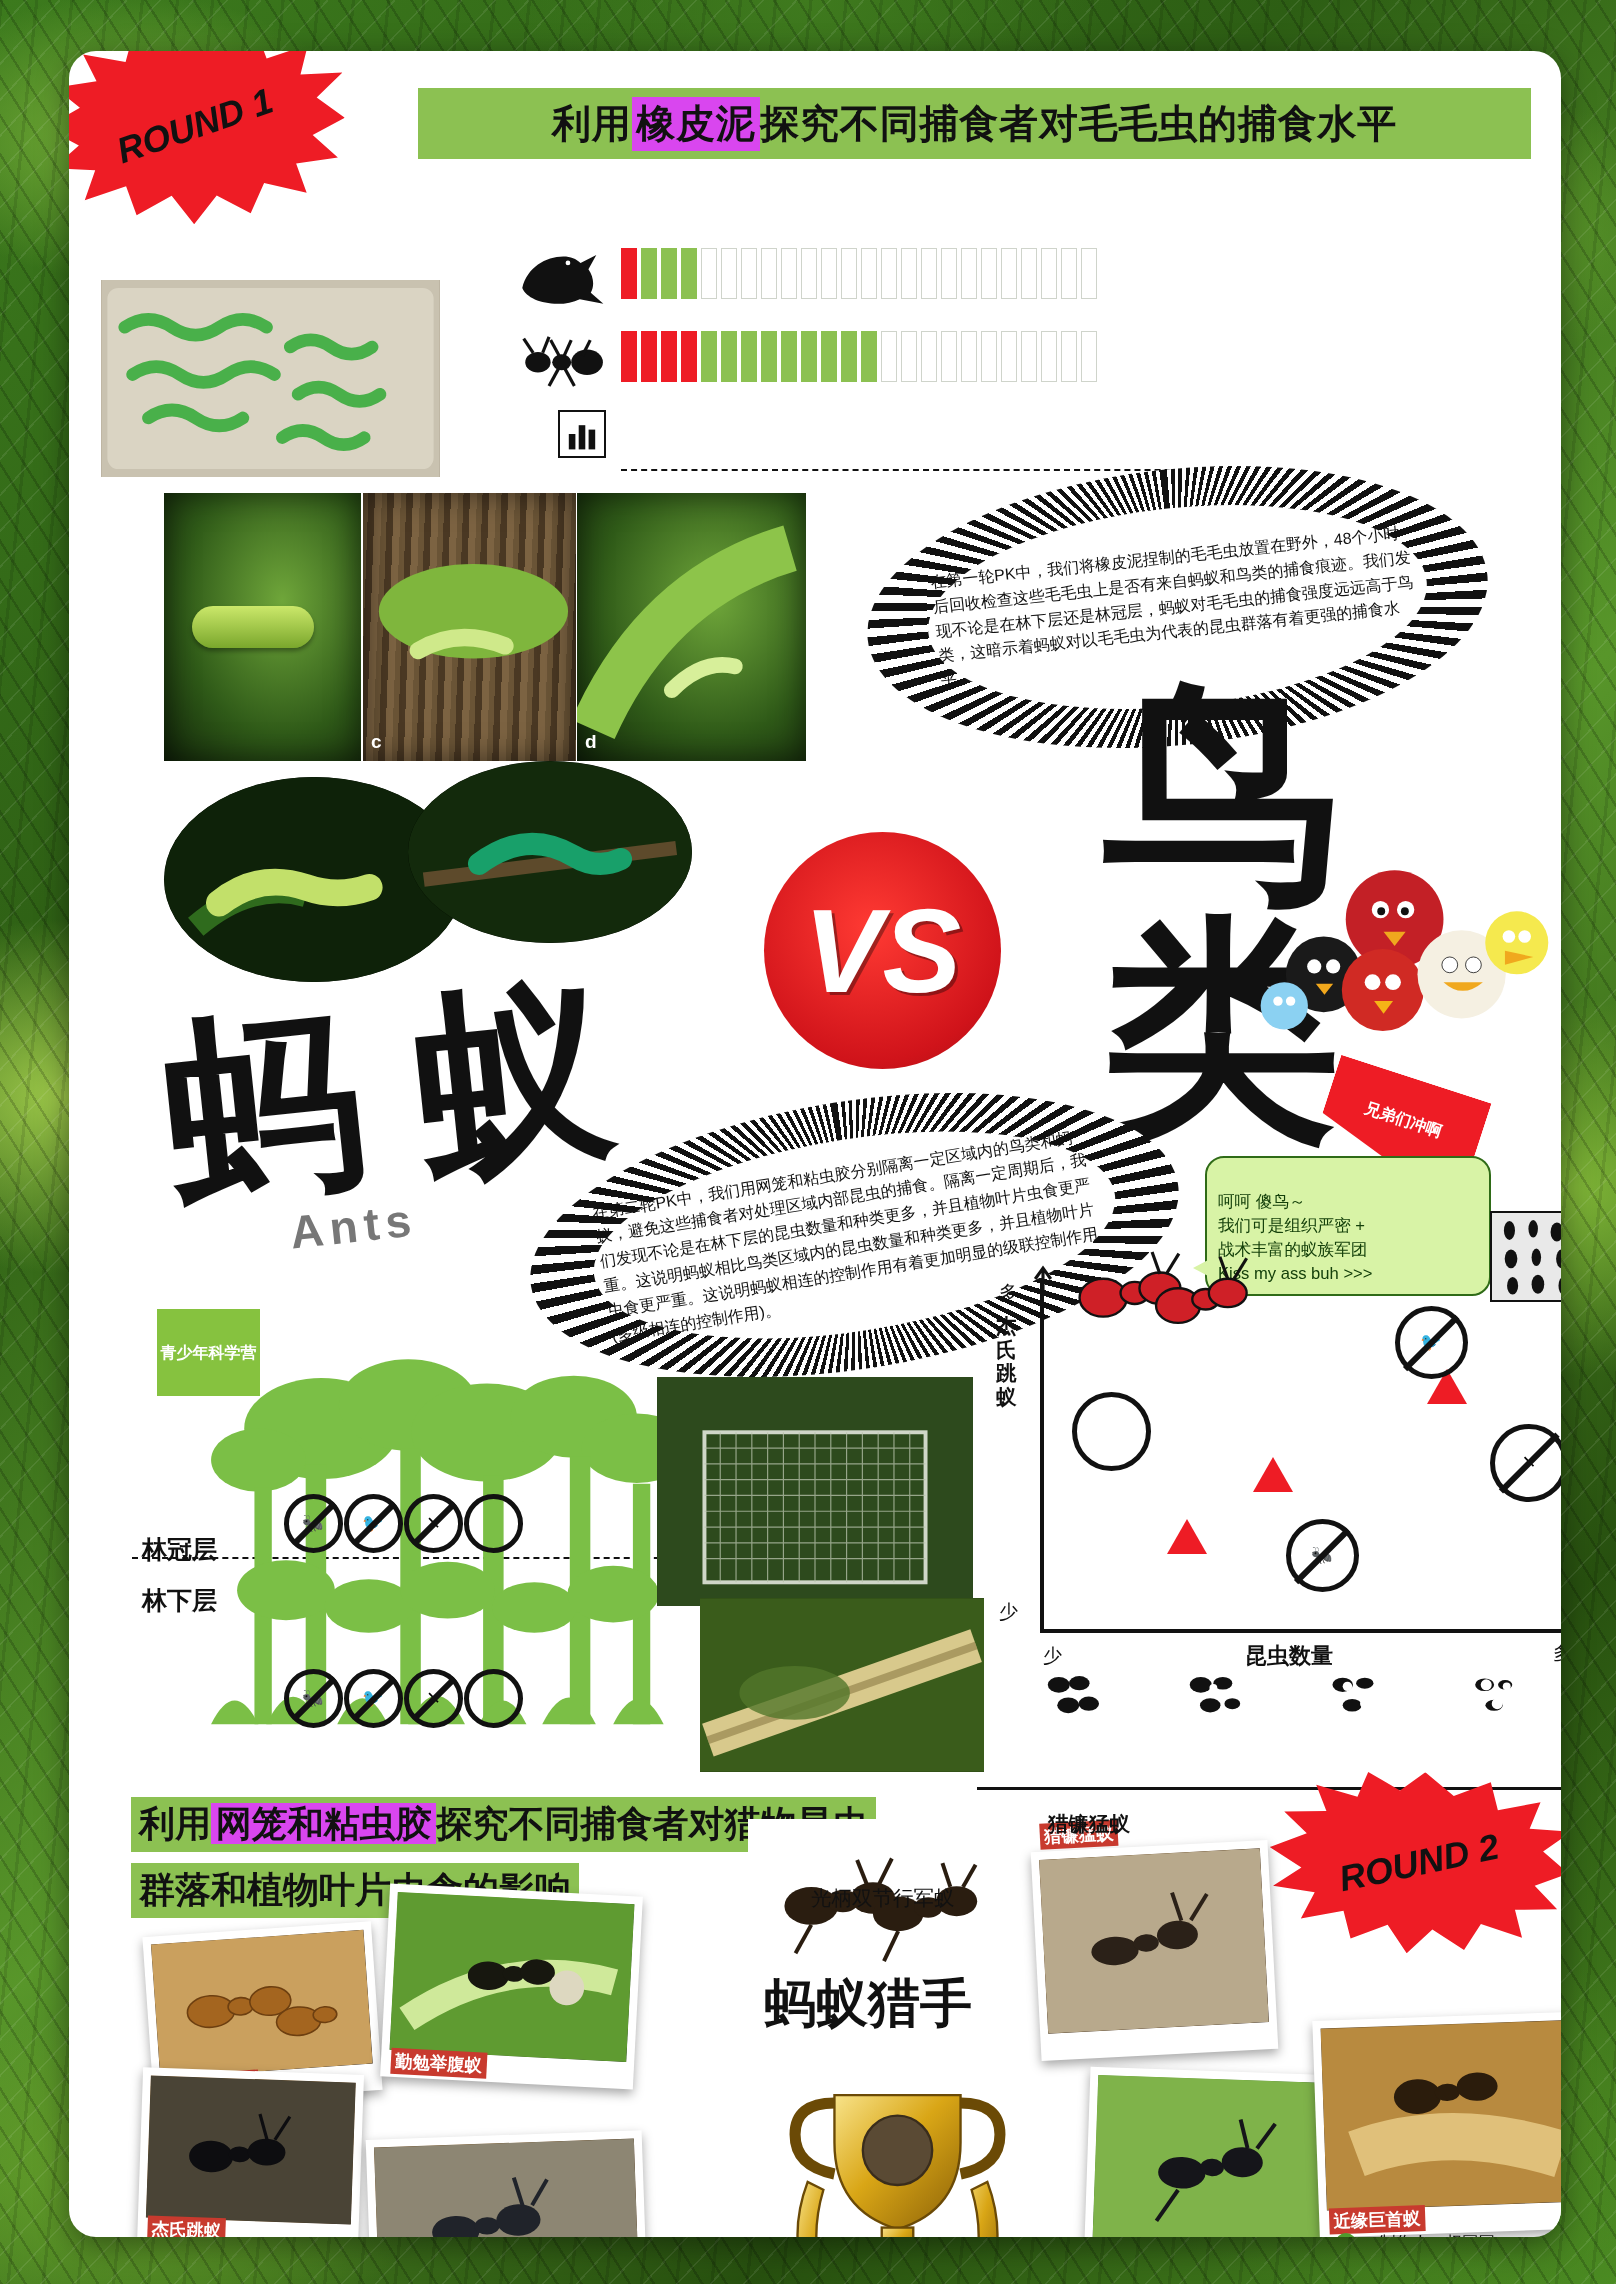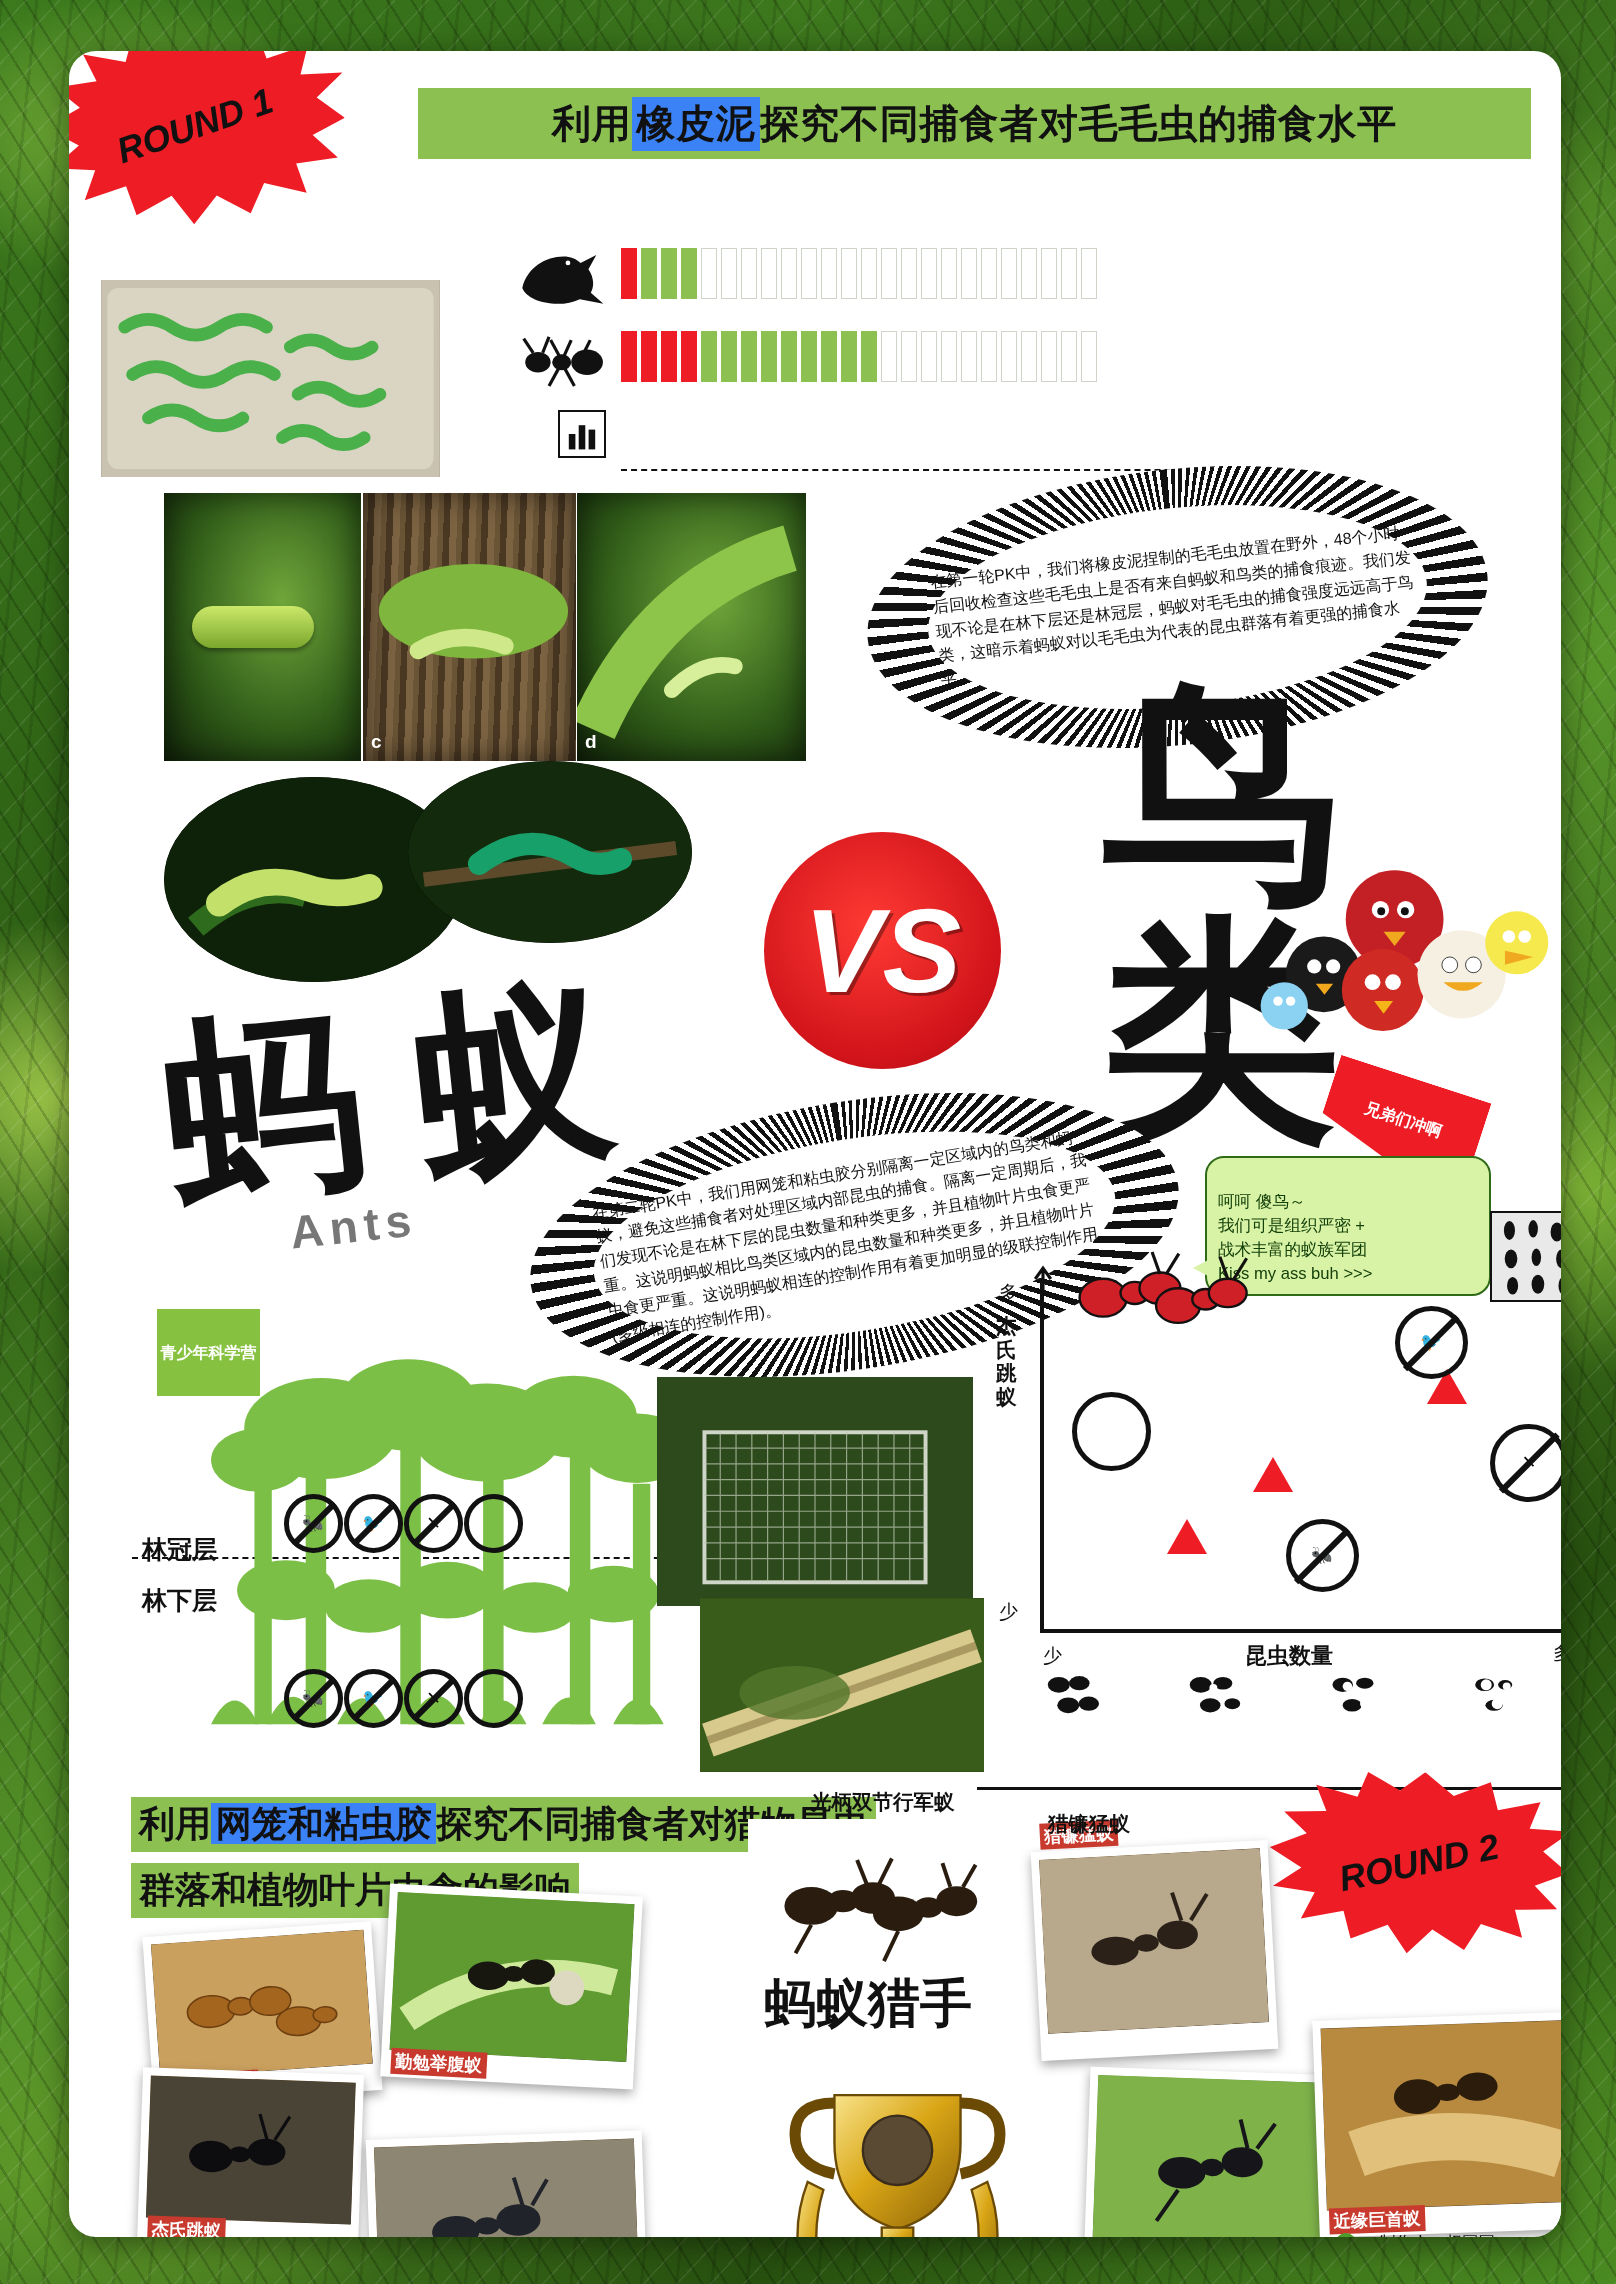"橡皮泥" .hl-white { background: #3b82f6 -> #d946ef }
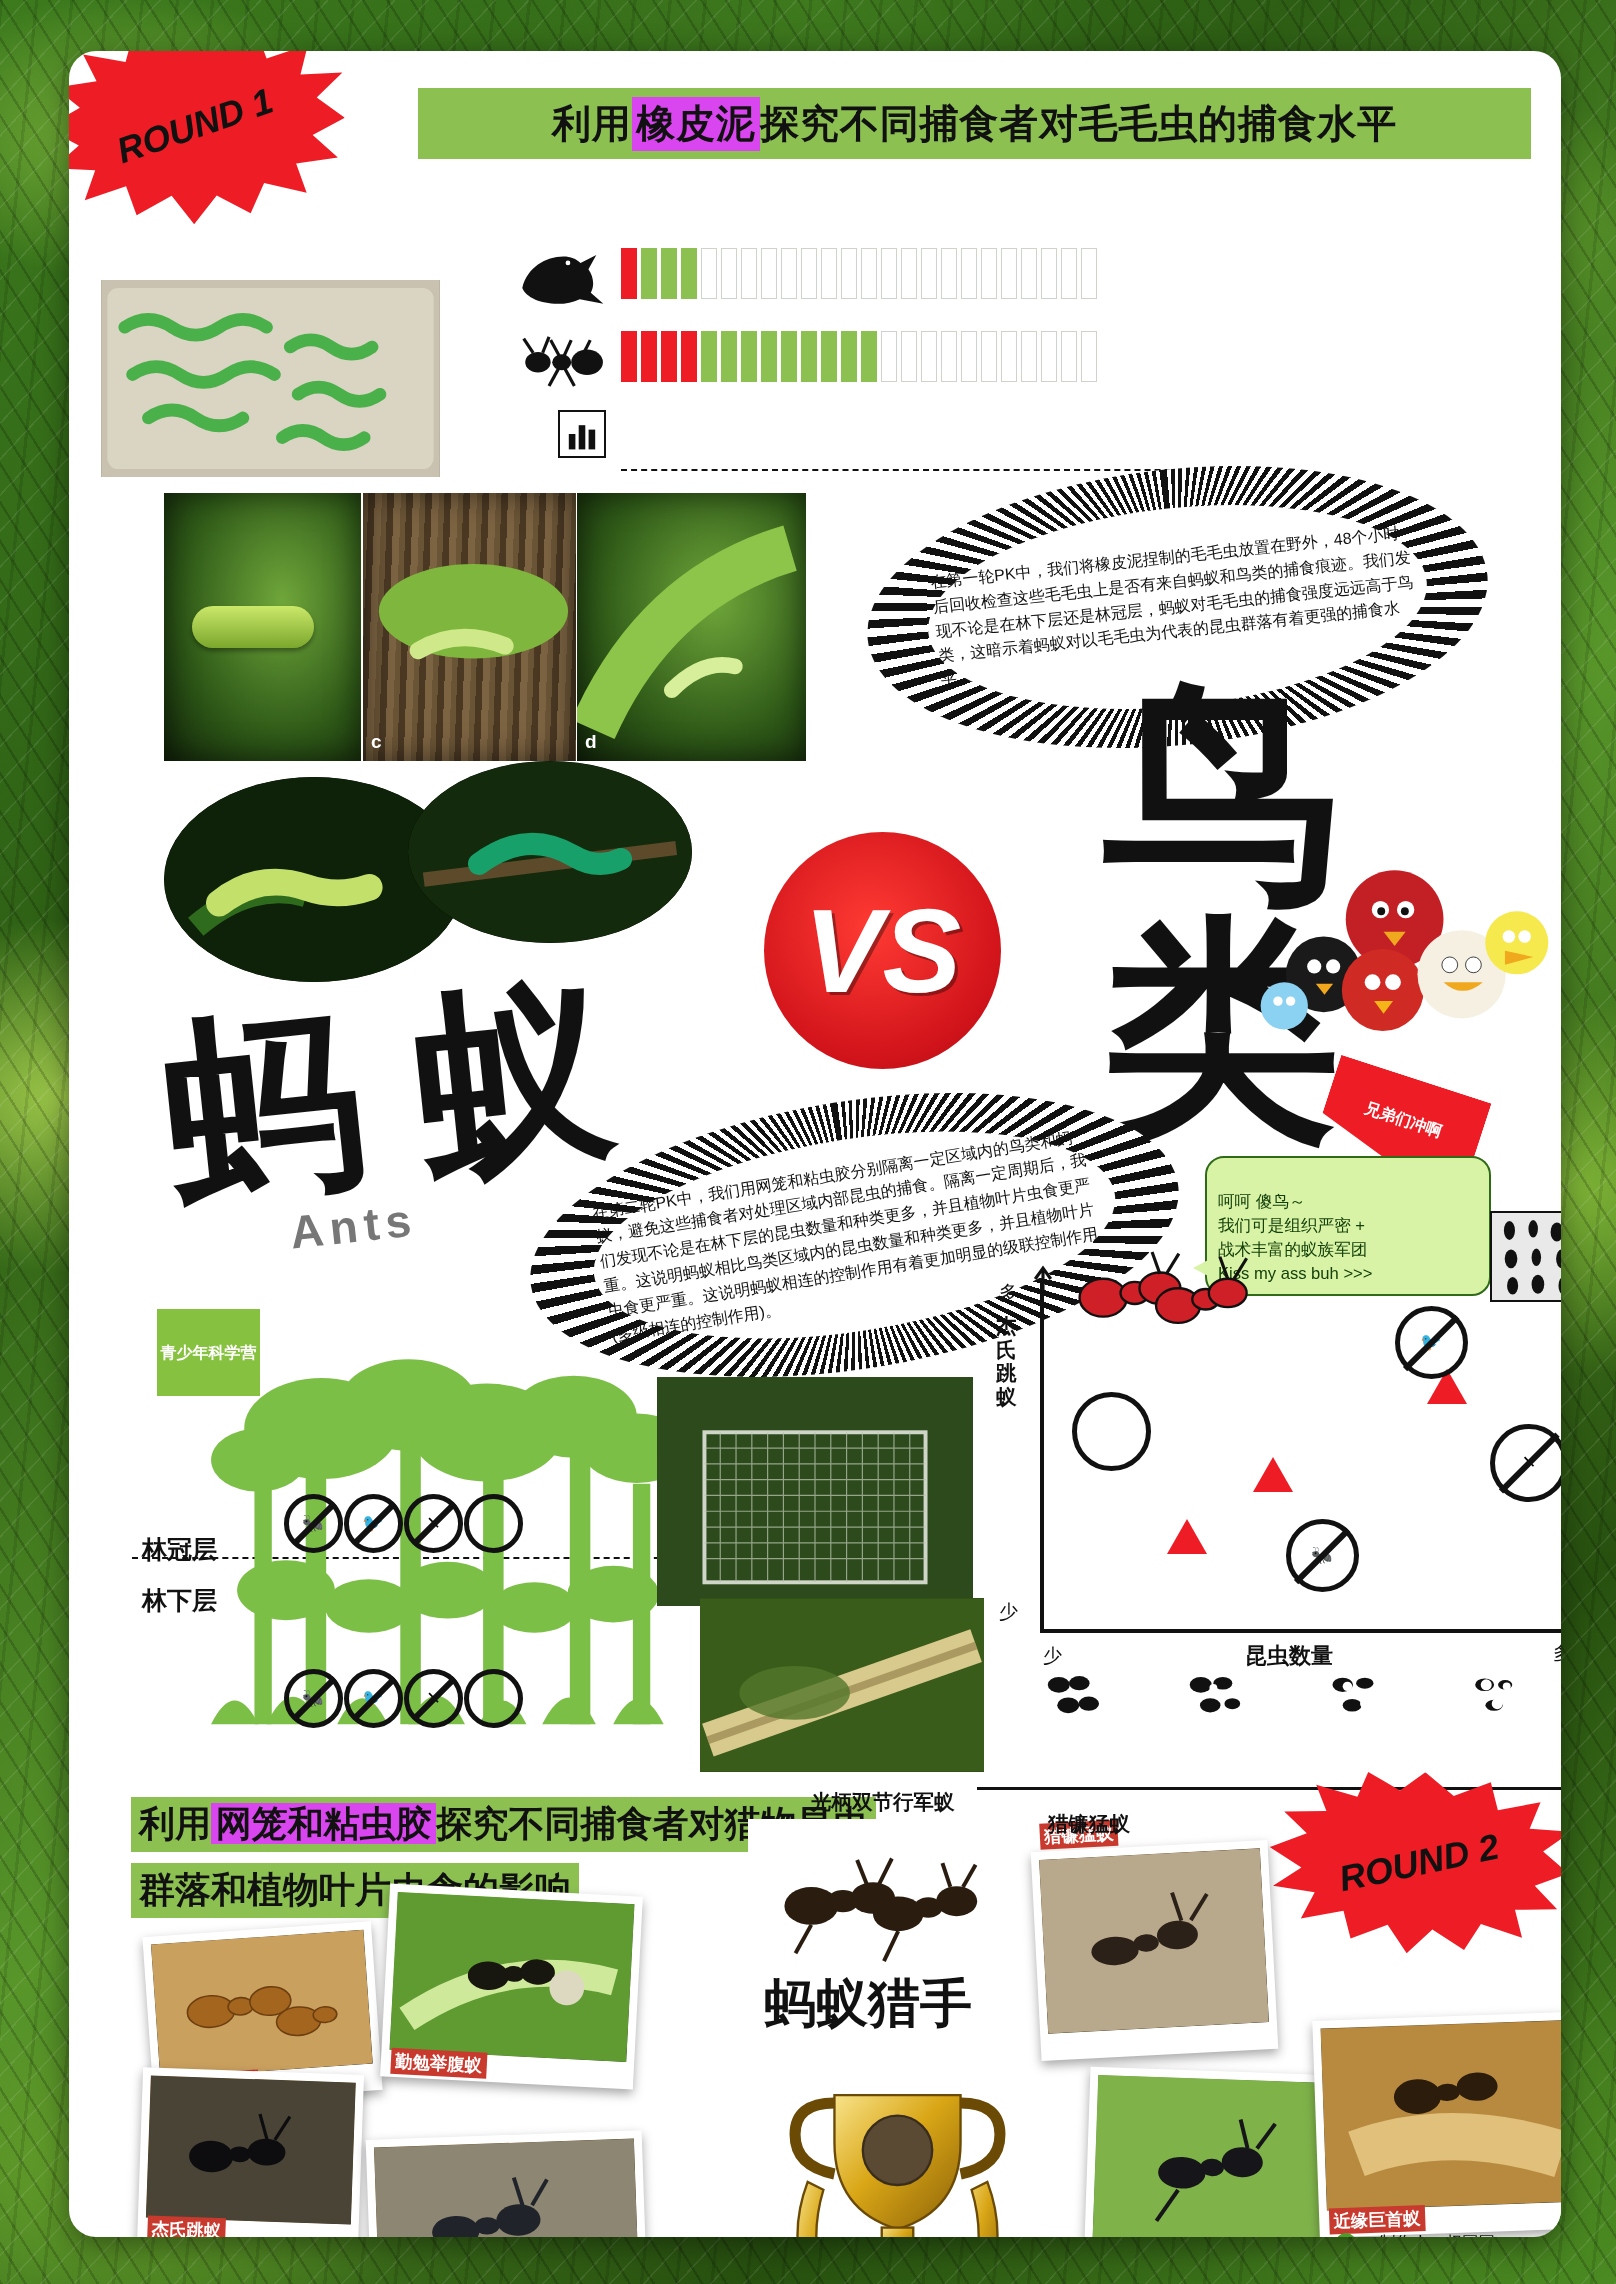"光柄双节行军蚁" div.cap { font-weight: bold -> normal; top: 1736px -> 1832px }
